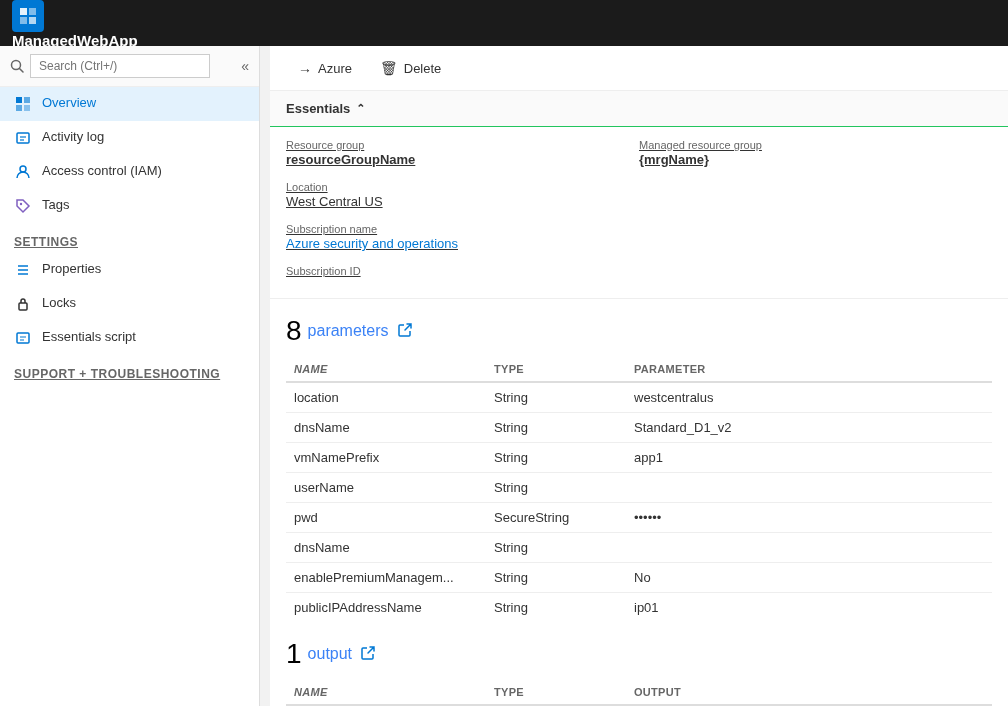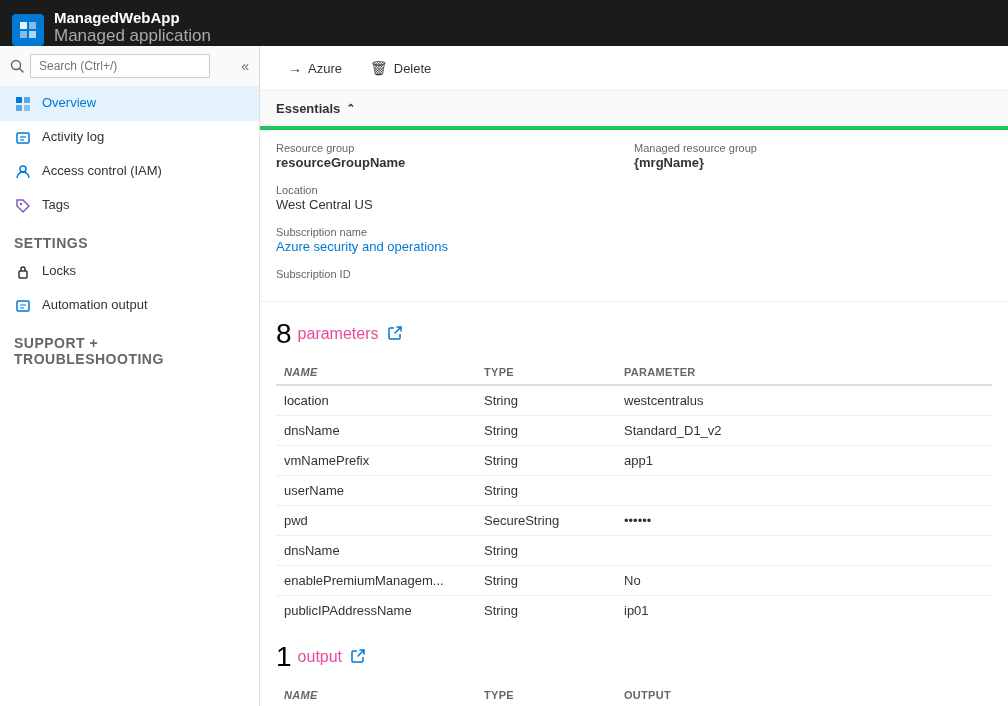"ManagedWebApp" .top-header { align-items: flex-end -> flex-start; flex-direction: none -> column }
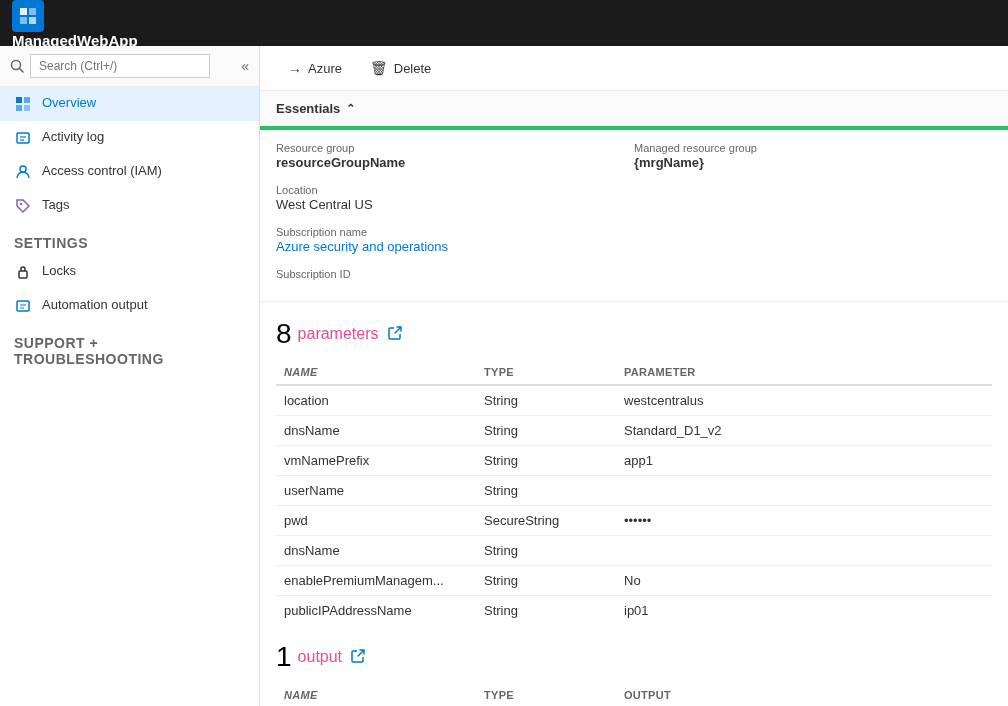"Search (Ctrl+/)" .main-layout { gap: none -> 10px }
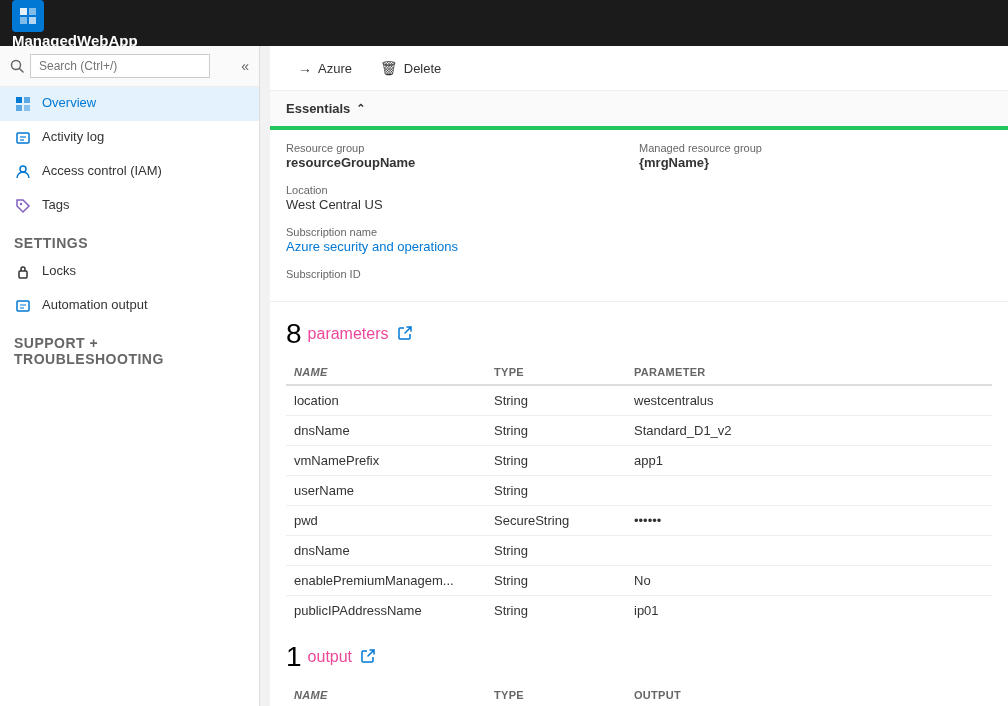"Essentials" .essentials-header { border-bottom: 4px solid #22c55e -> 1px solid #22c55e }
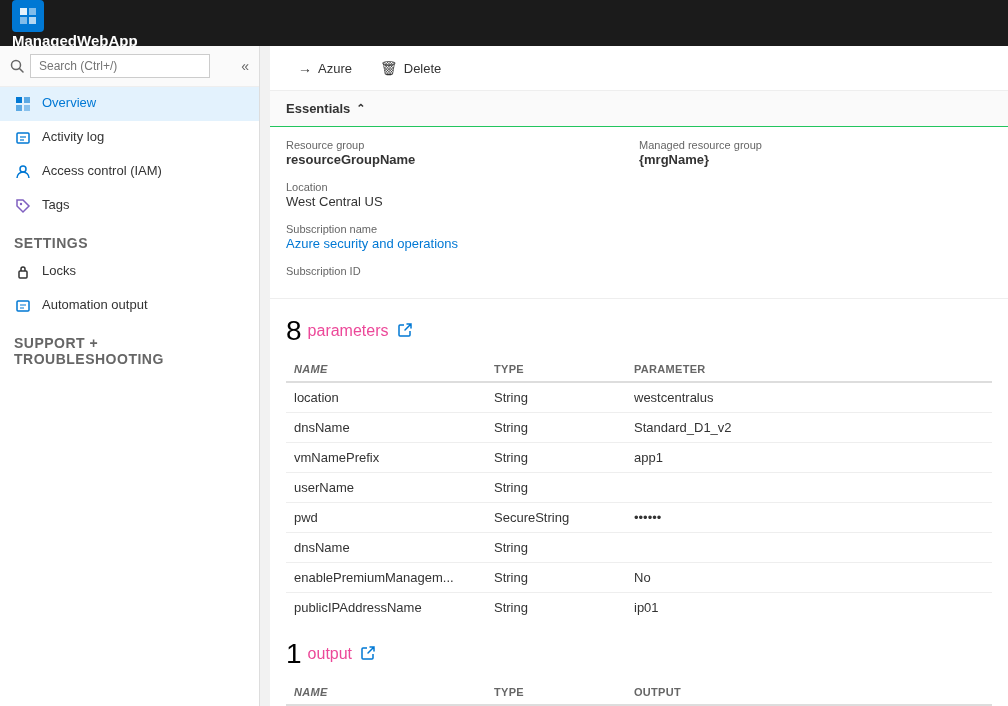"Resource group" .essentials-left, .essentials-right { text-decoration: none -> underline }
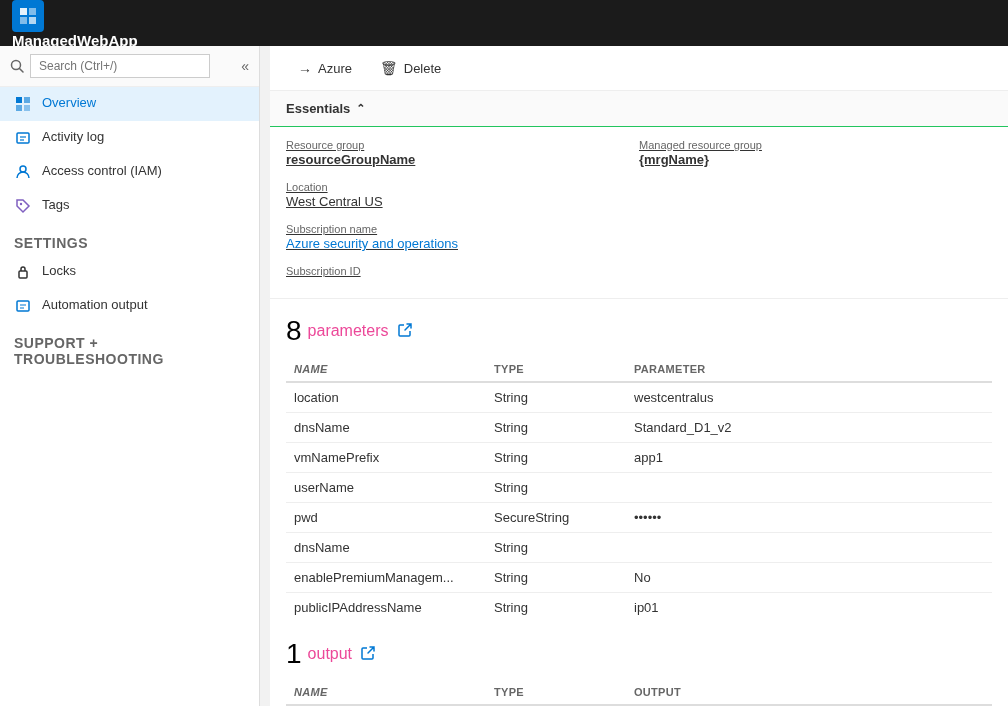"SETTINGS" .nav-section-label { font-size: 14px -> 12px; text-decoration: none -> underline }
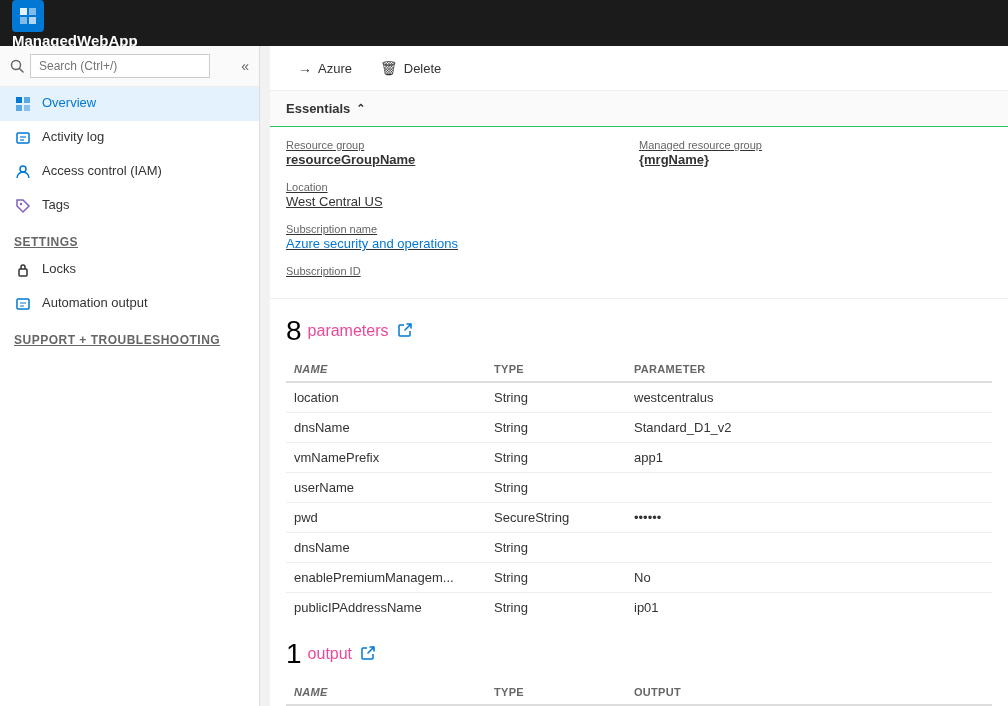"Properties" div.nav-item { html: none -> <div> <span> <svg> <line></line> <line></line> <line></line> </svg> </span> <span>Properties</span> </div> }
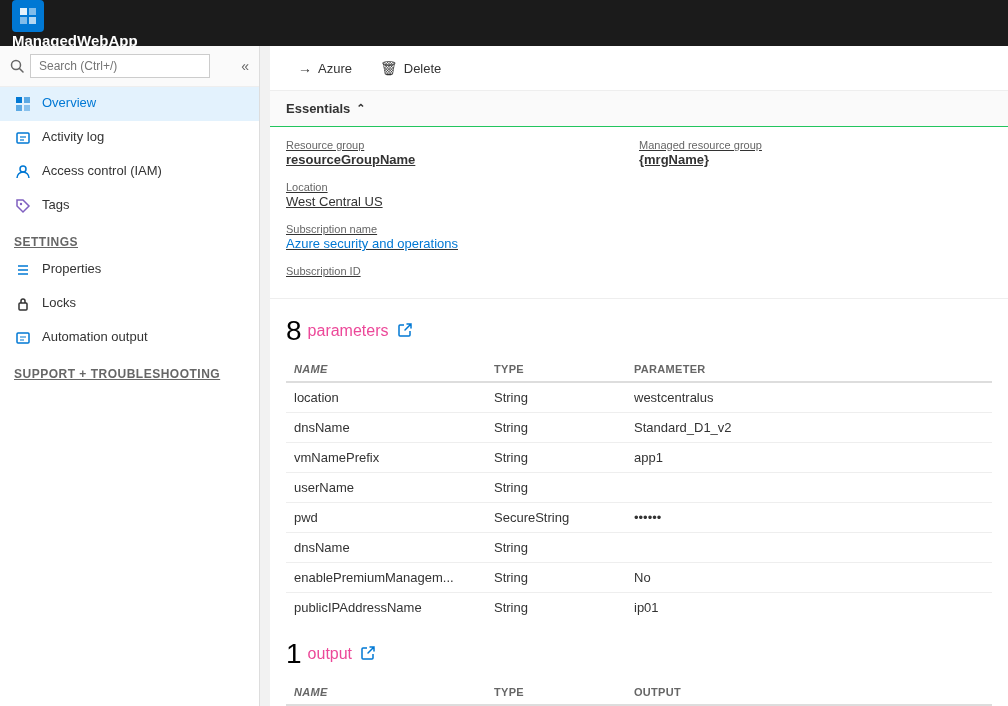"Automation output" span { text: Automation output -> Essentials script }
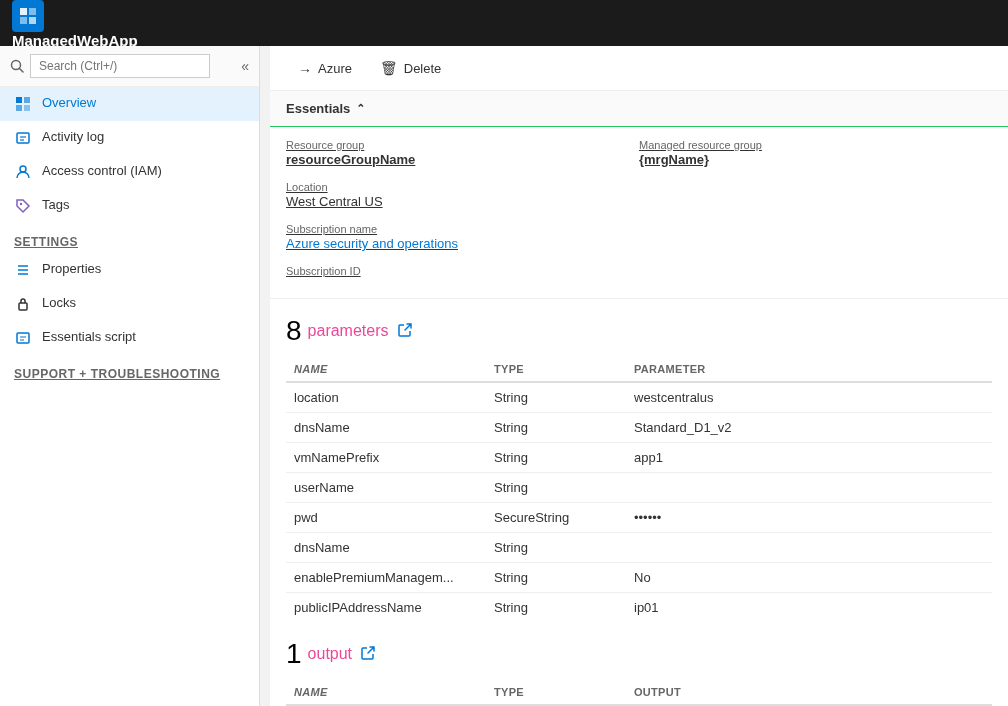"parameters" .section-title .section-name { color: #ec4899 -> #3b82f6 }
